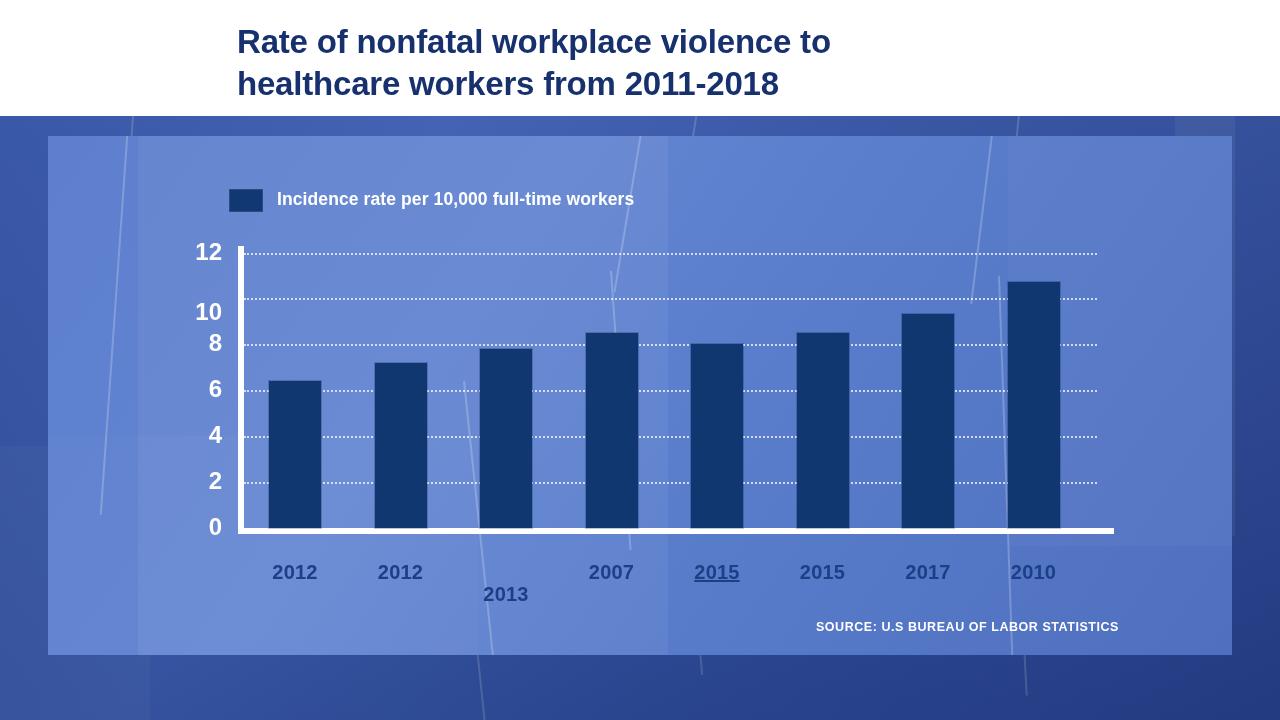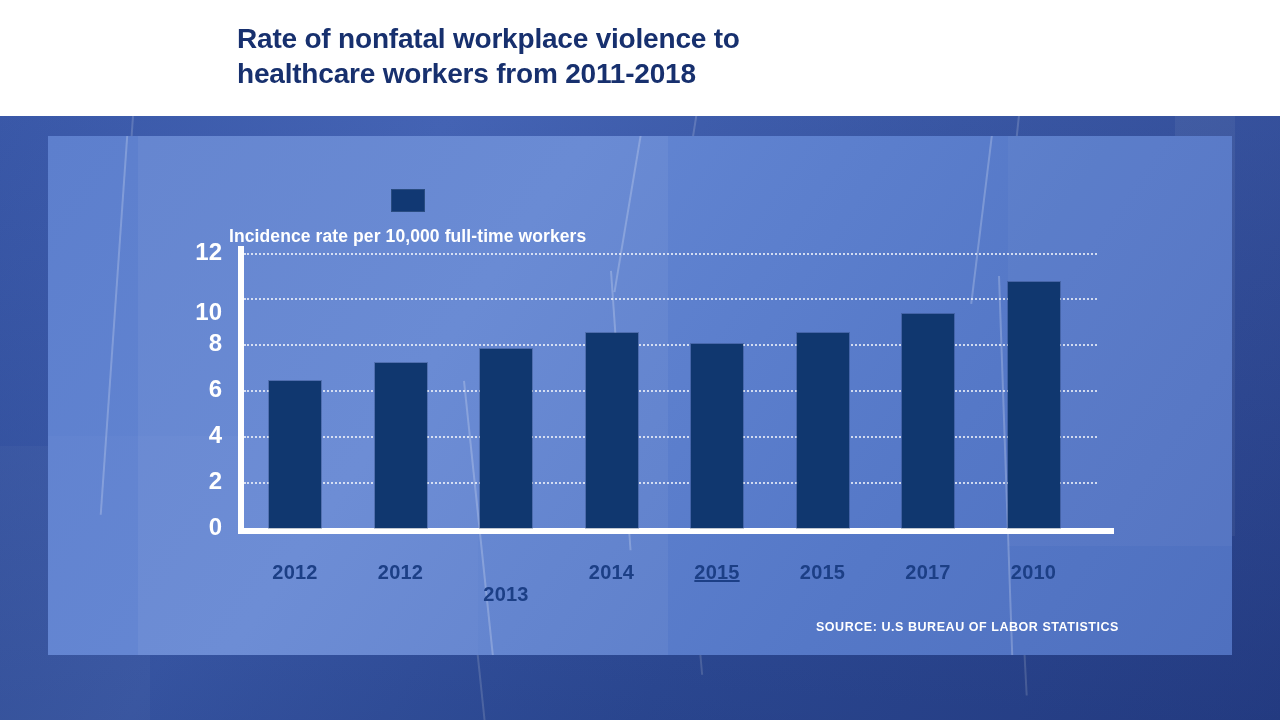"Rate of nonfatal workplace violence" .title { font-size: 28px -> 33px }
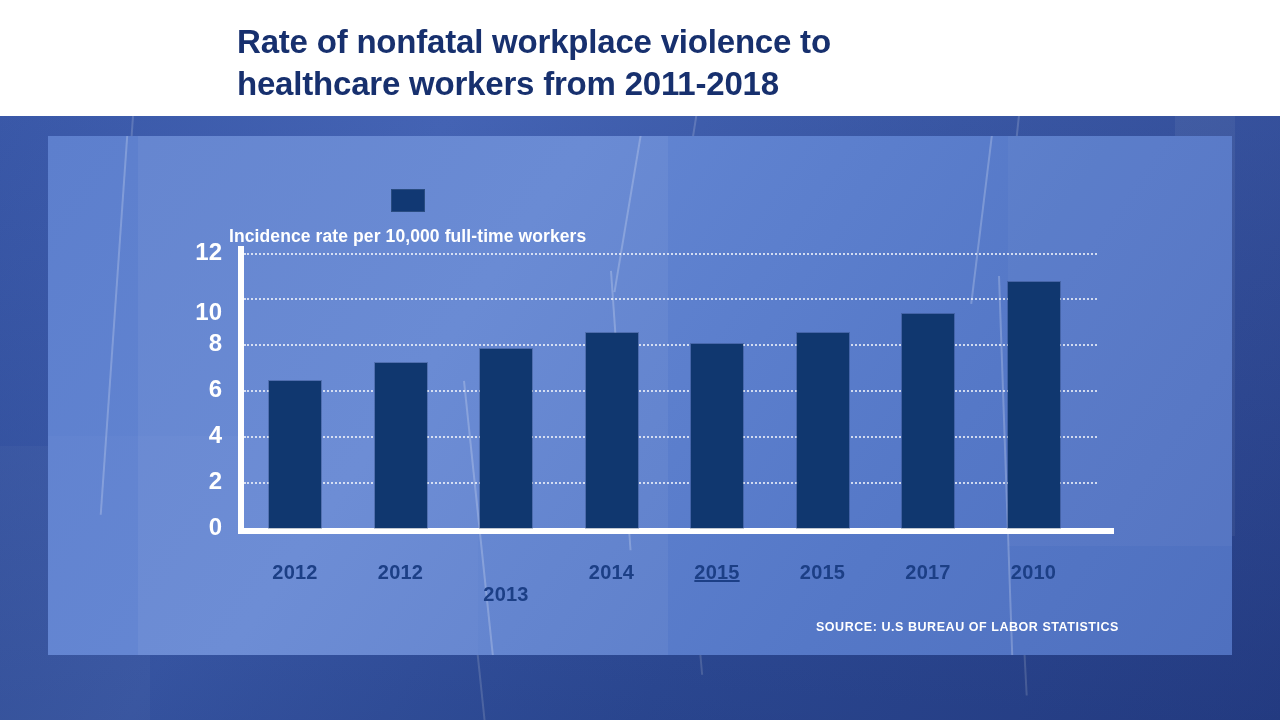"Incidence rate per 10,000 full-time" .legend { align-items: center -> flex-start; flex-direction: column -> none }
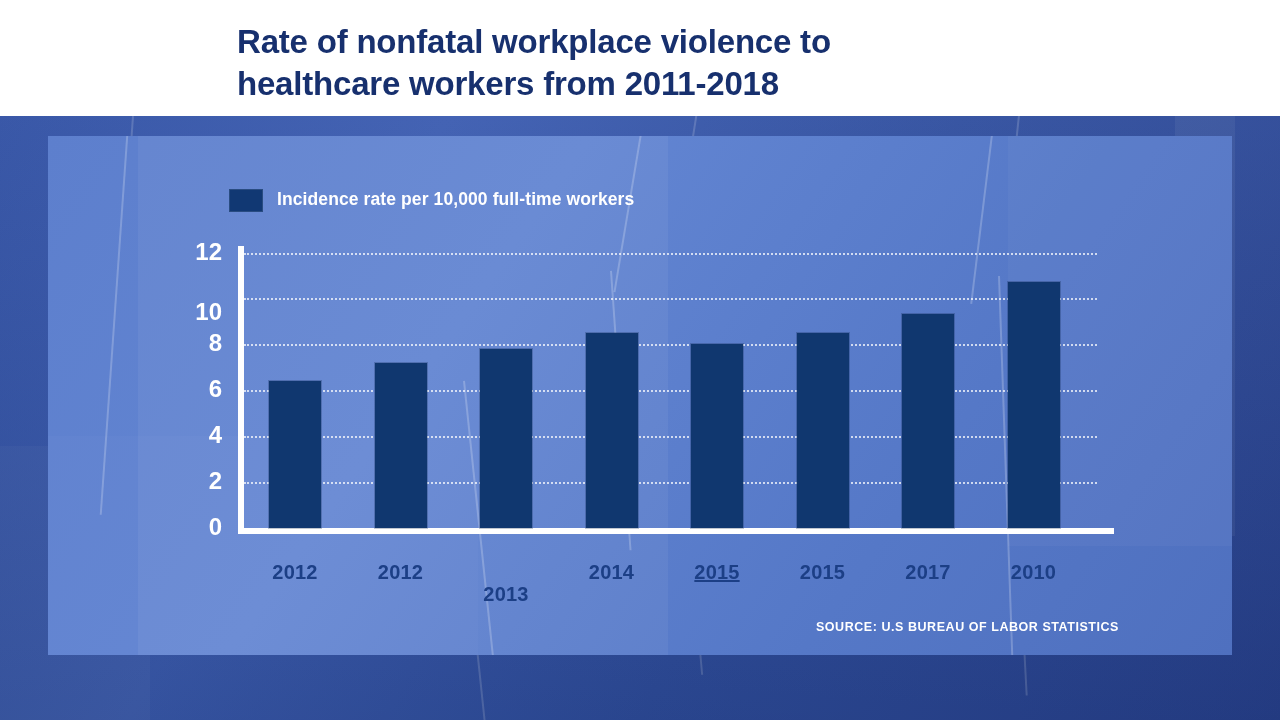"2014" div.xtick { text: 2014 -> 2007 }
